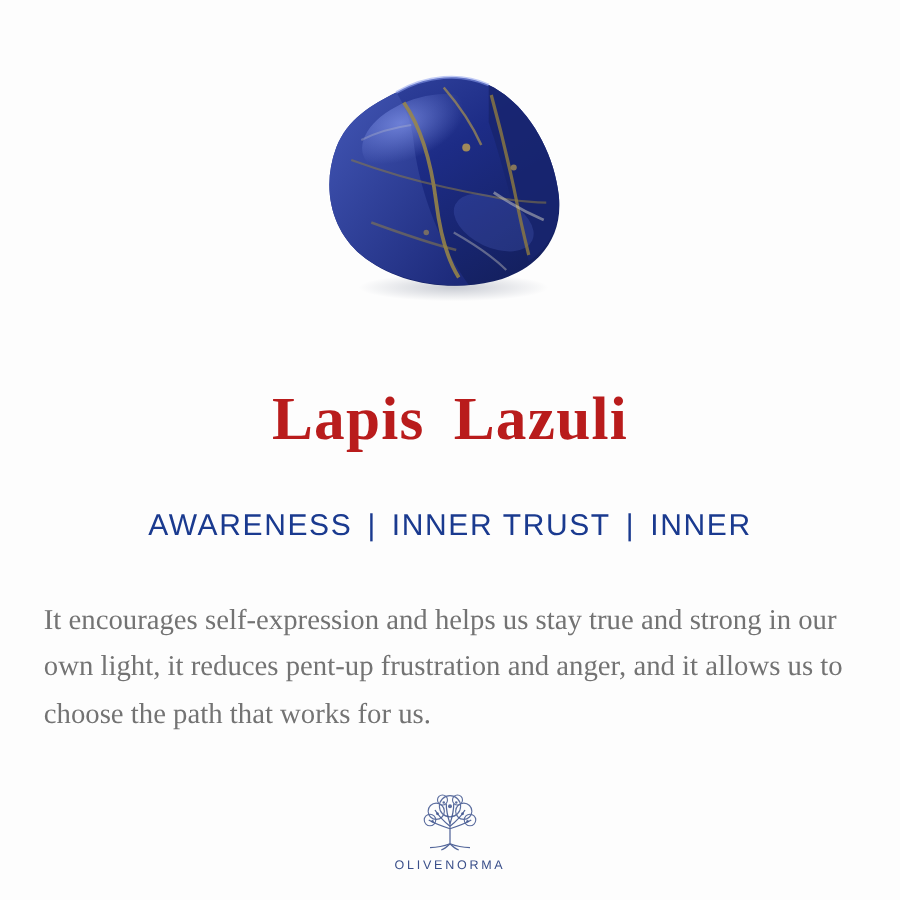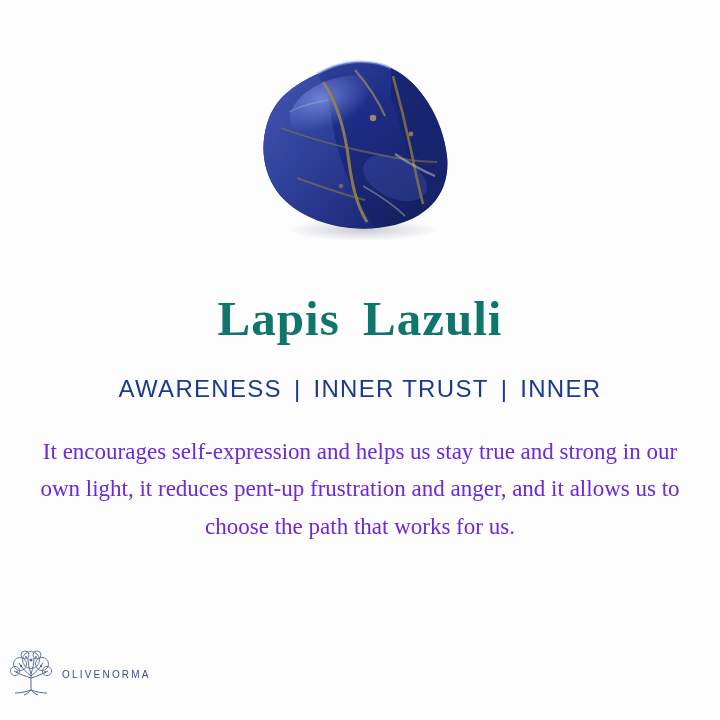"Lapis Lazuli" .title { color: #0f766e -> #b91c1c; margin: 0 -> 16px }
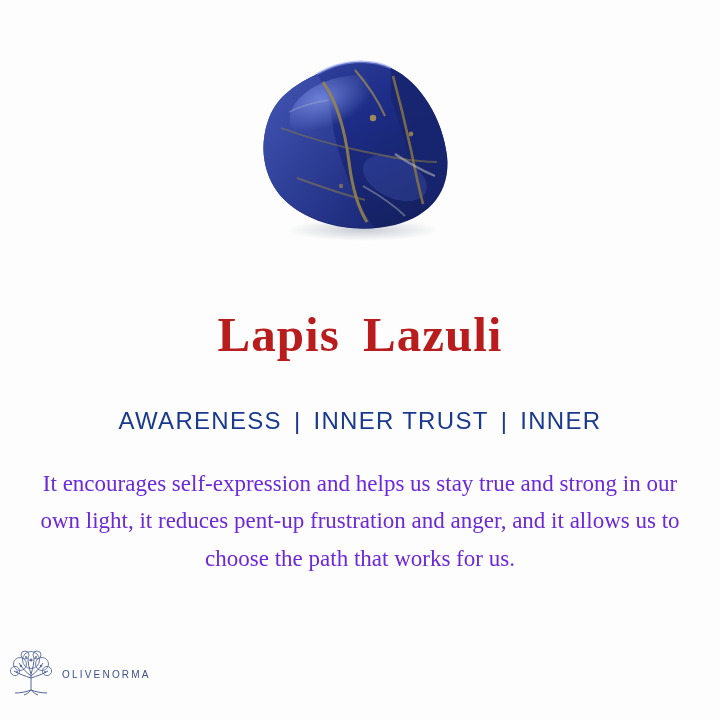"It encourages self-expression and helps" .desc { color: #6d28d9 -> #737373; margin-top: 30px -> 42px; text-align: center -> left }
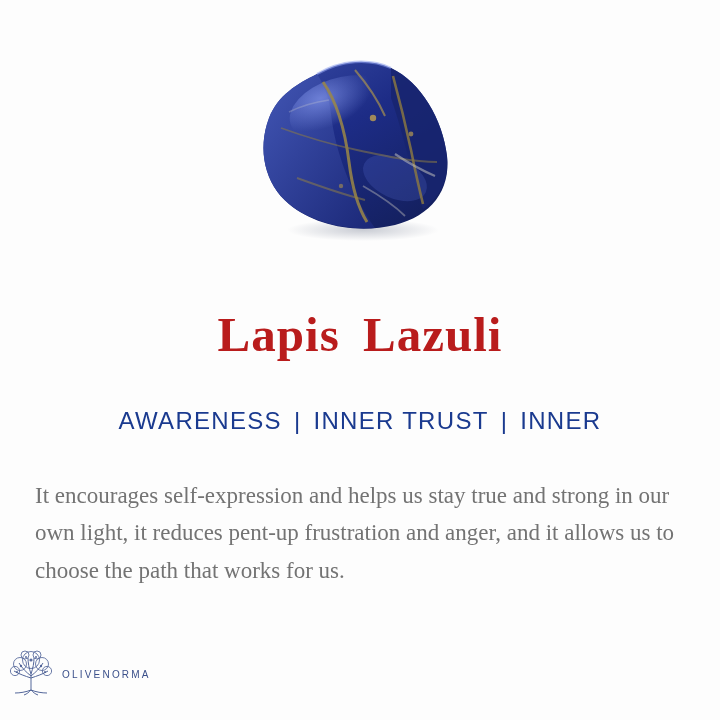"OLIVENORMA" .brand { flex-direction: row -> column }
